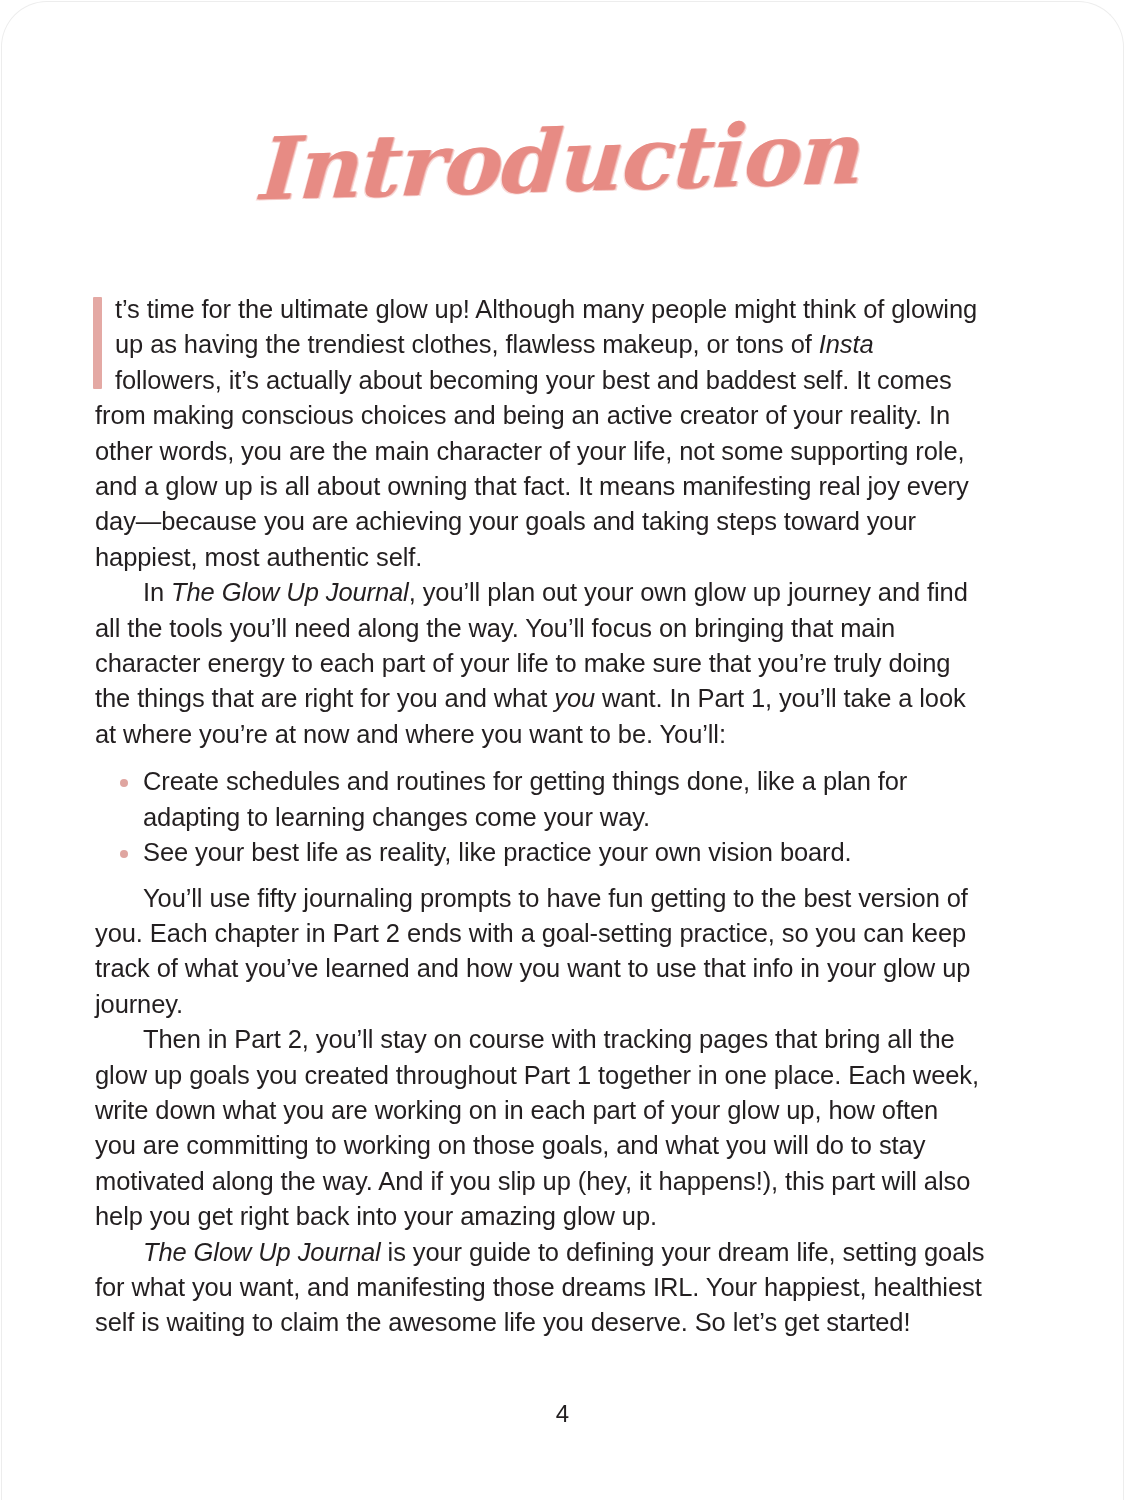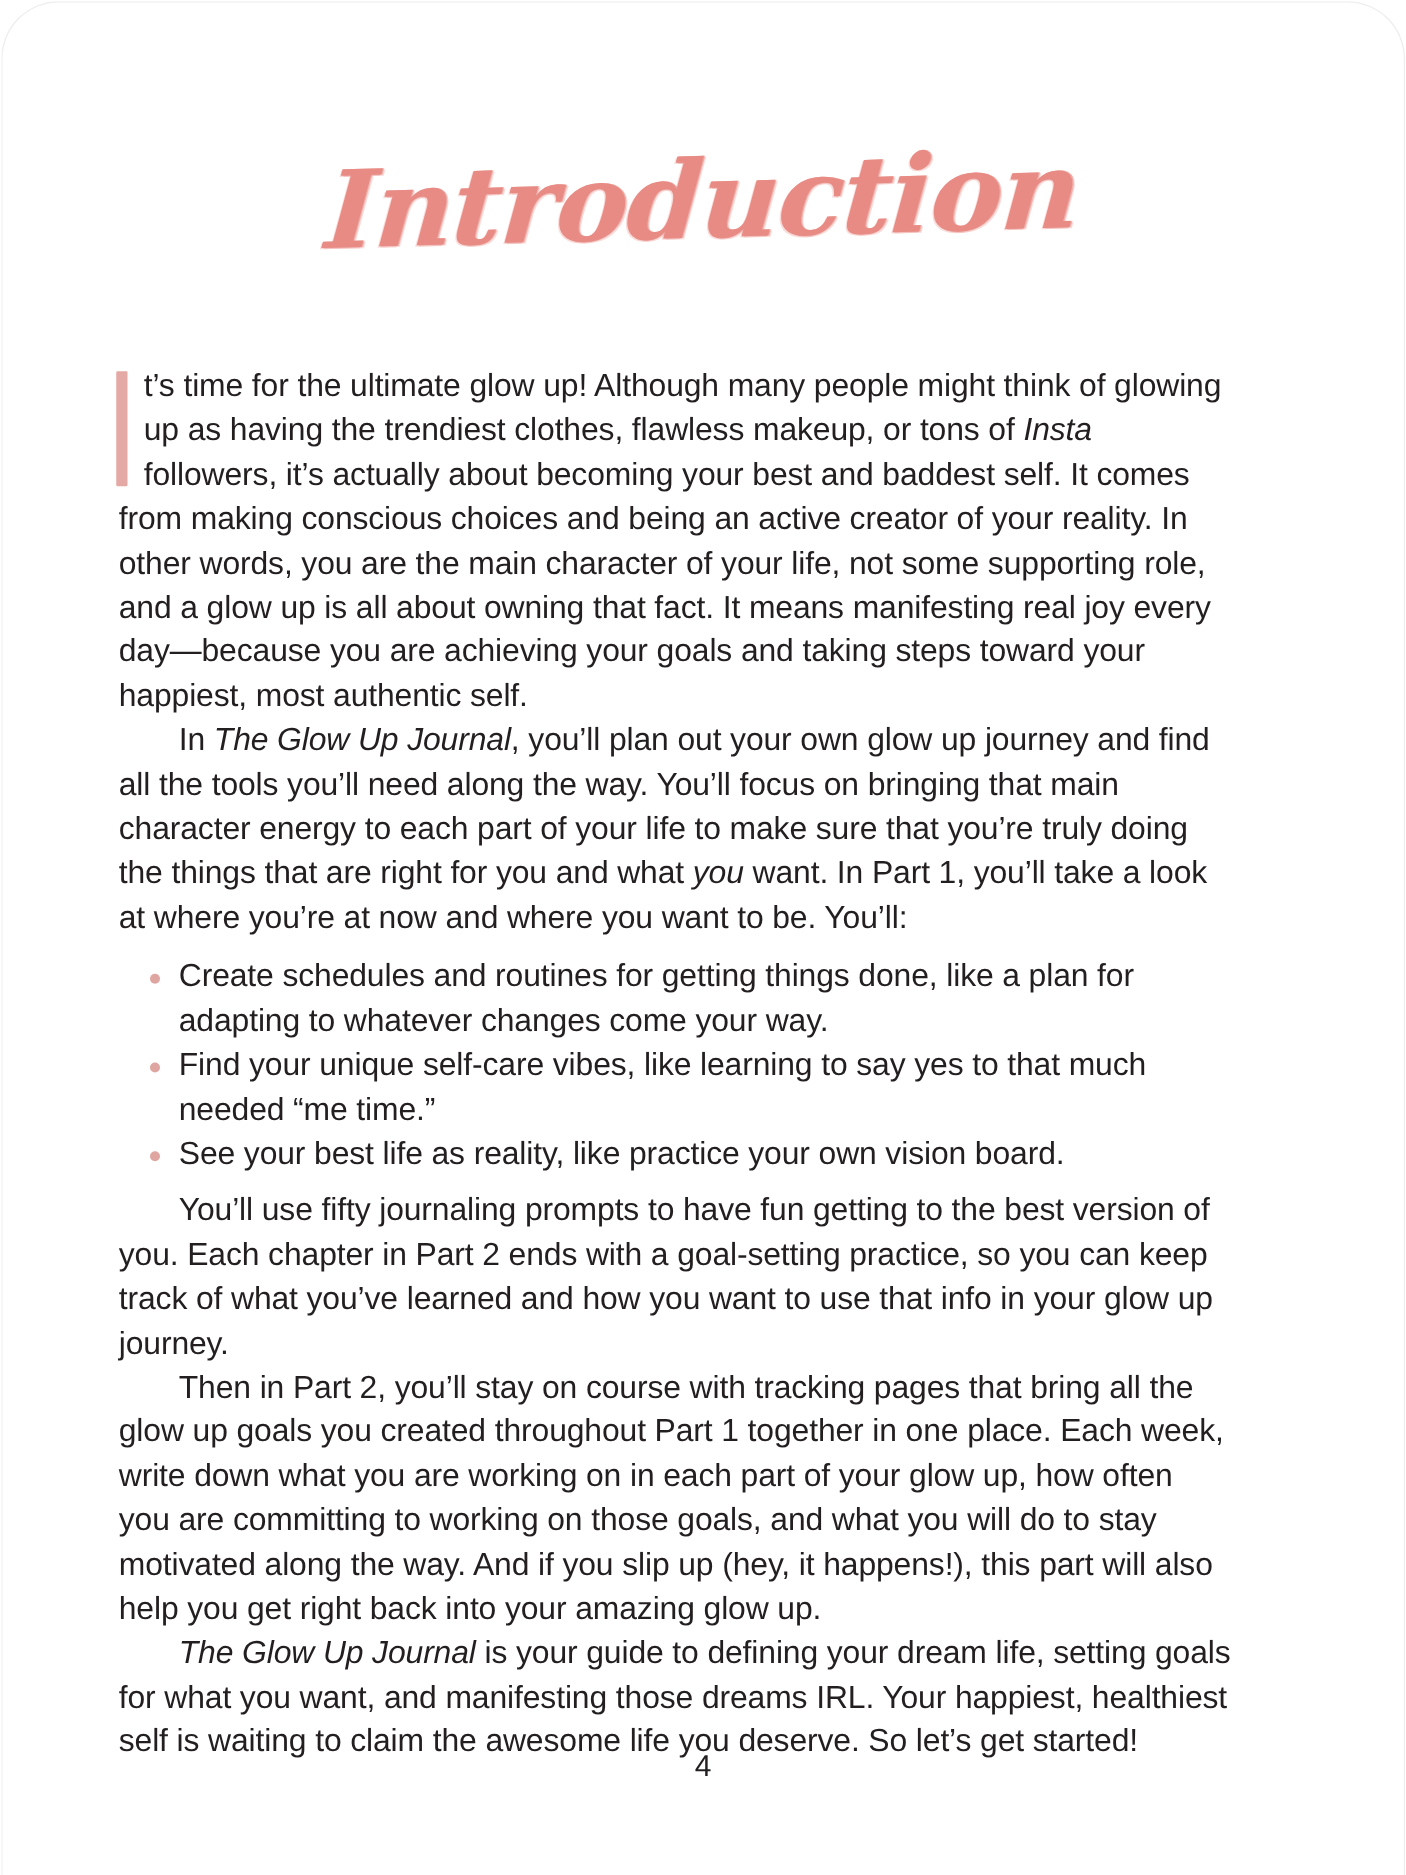"Create schedules and routines for" span { text: whatever -> learning }
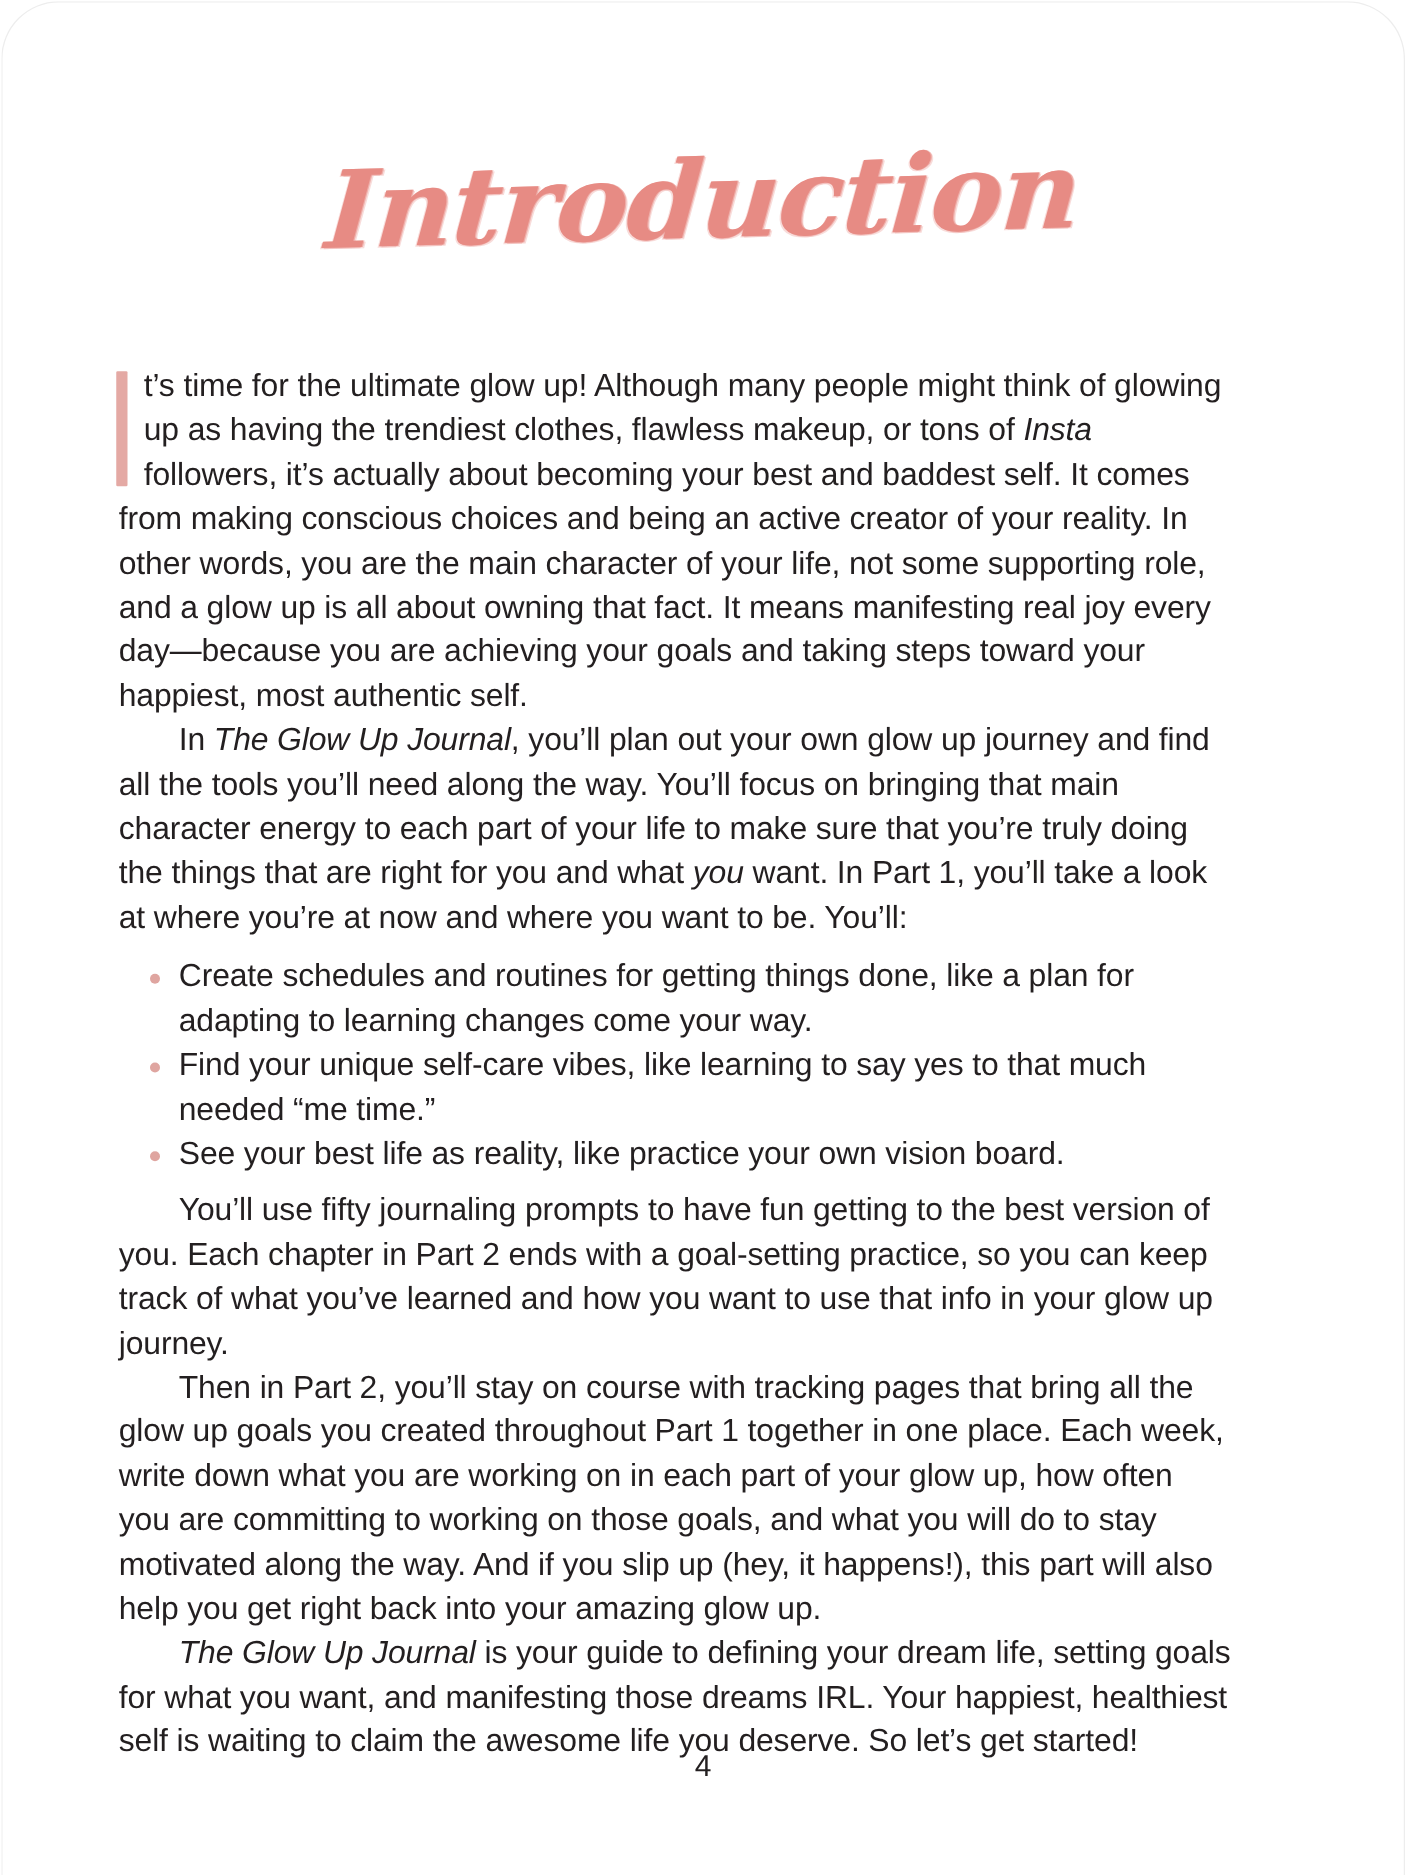"Find your unique self-care vibes," li { html: <li> <span></span> <span>Find your unique self-care vibes, like learning to say yes to that much needed “me time.”</span> </li> -> none }
